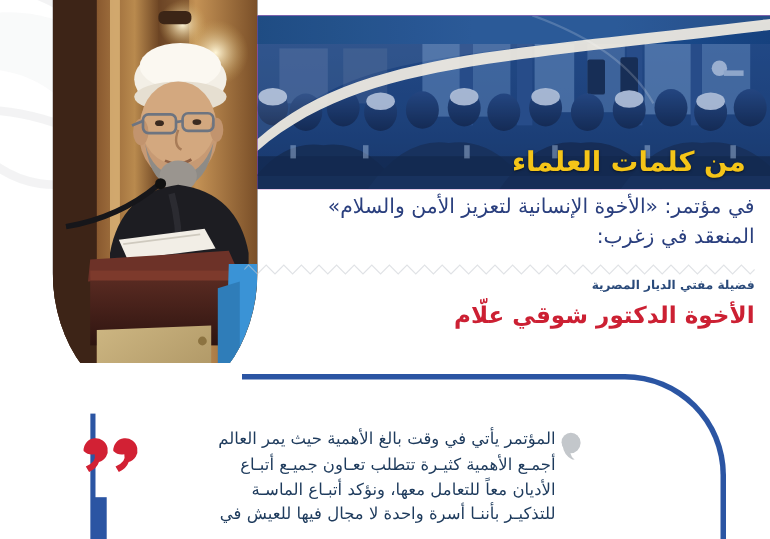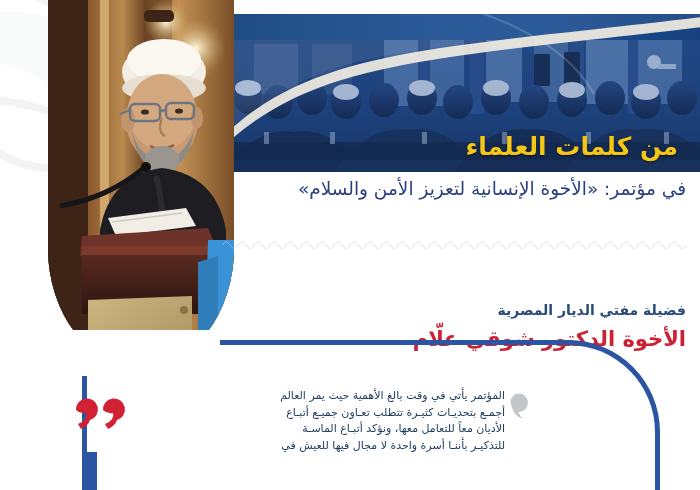"المنعقد في زغرب:" div.conf-line { html: none -> <div>المنعقد في زغرب:</div> }
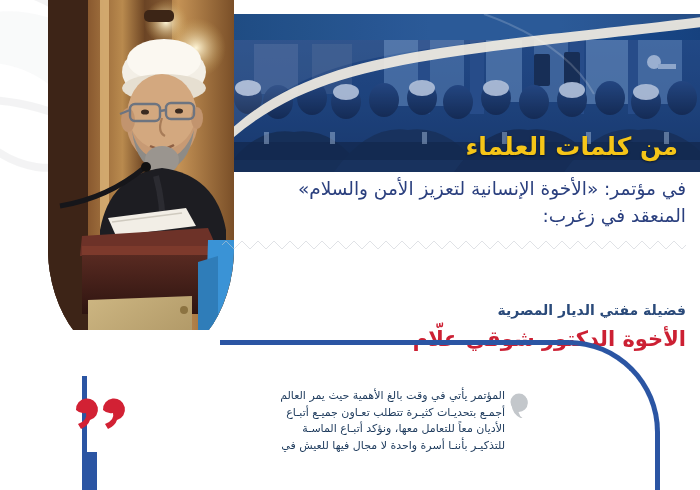"فضيلة مفتي الديار المصرية" .mufti-role { font-size: 14px -> 11px; margin-top: 48px -> none }
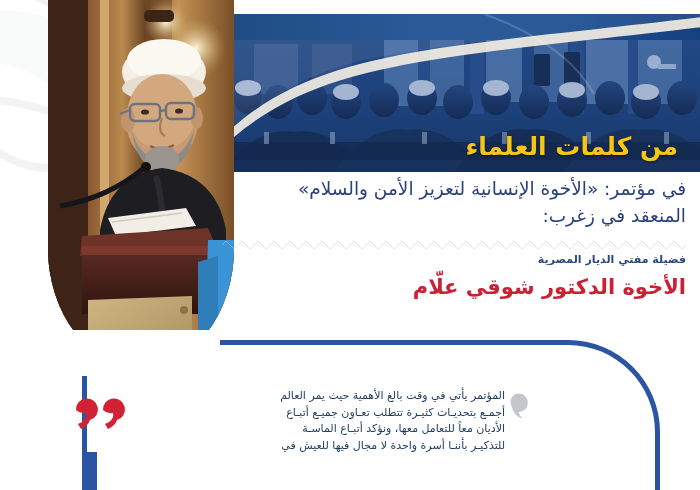"المؤتمر يأتي في وقت بالغ" .quote-text { font-size: 11px -> 15px }
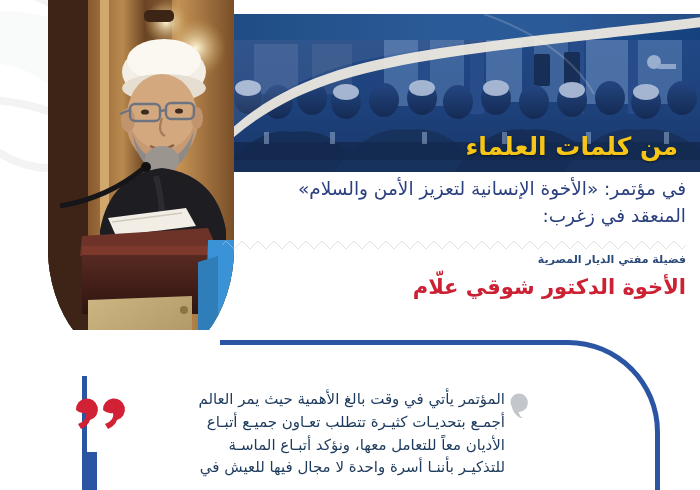"أجمـع بتحديـات كثيـرة تتطلب تعـاون" p { text: بتحديـات -> الأهمية }
